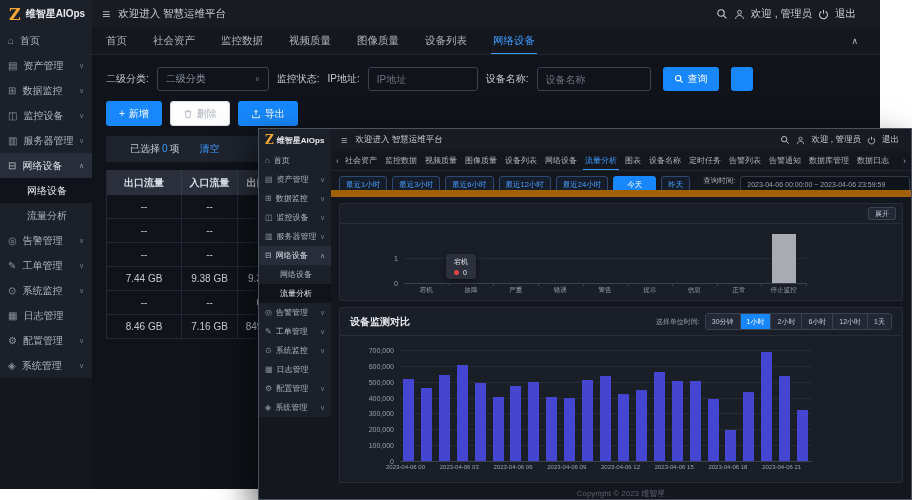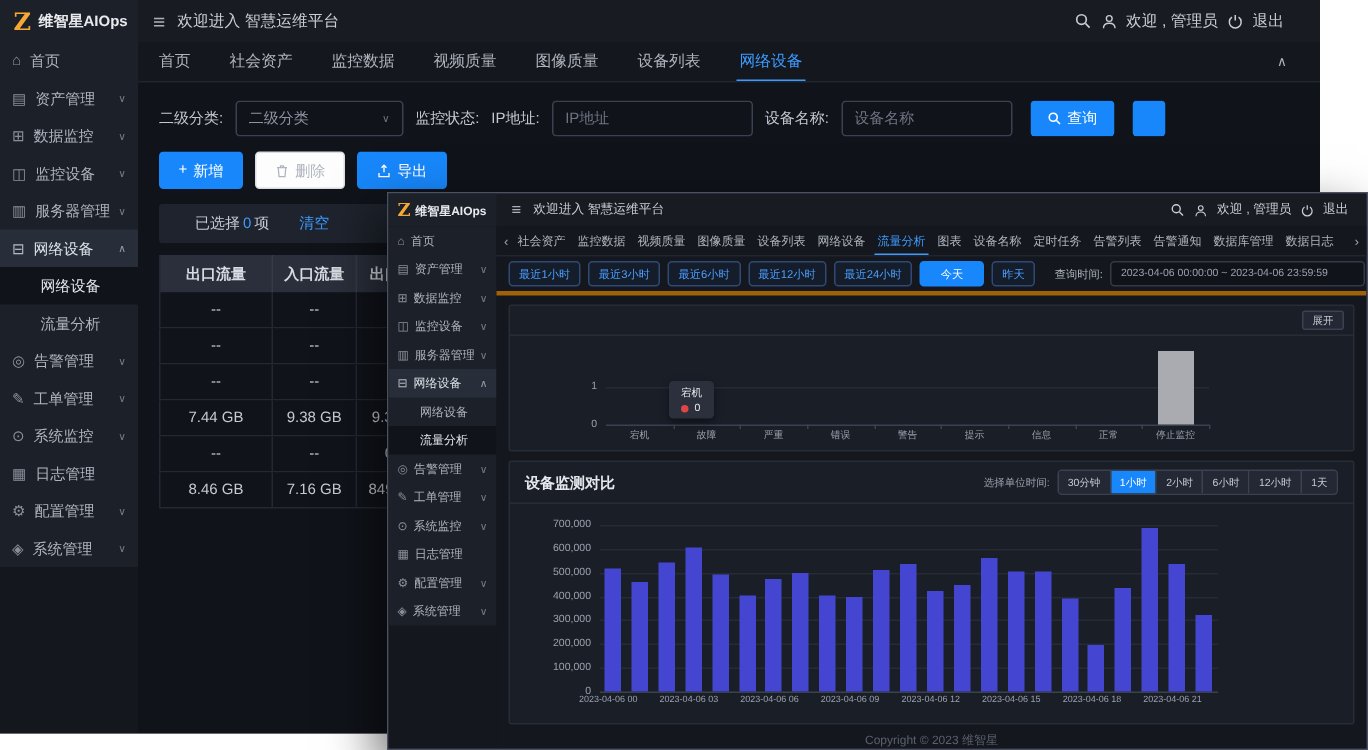"IP地址" div.tInput { width: 134px -> 110px }
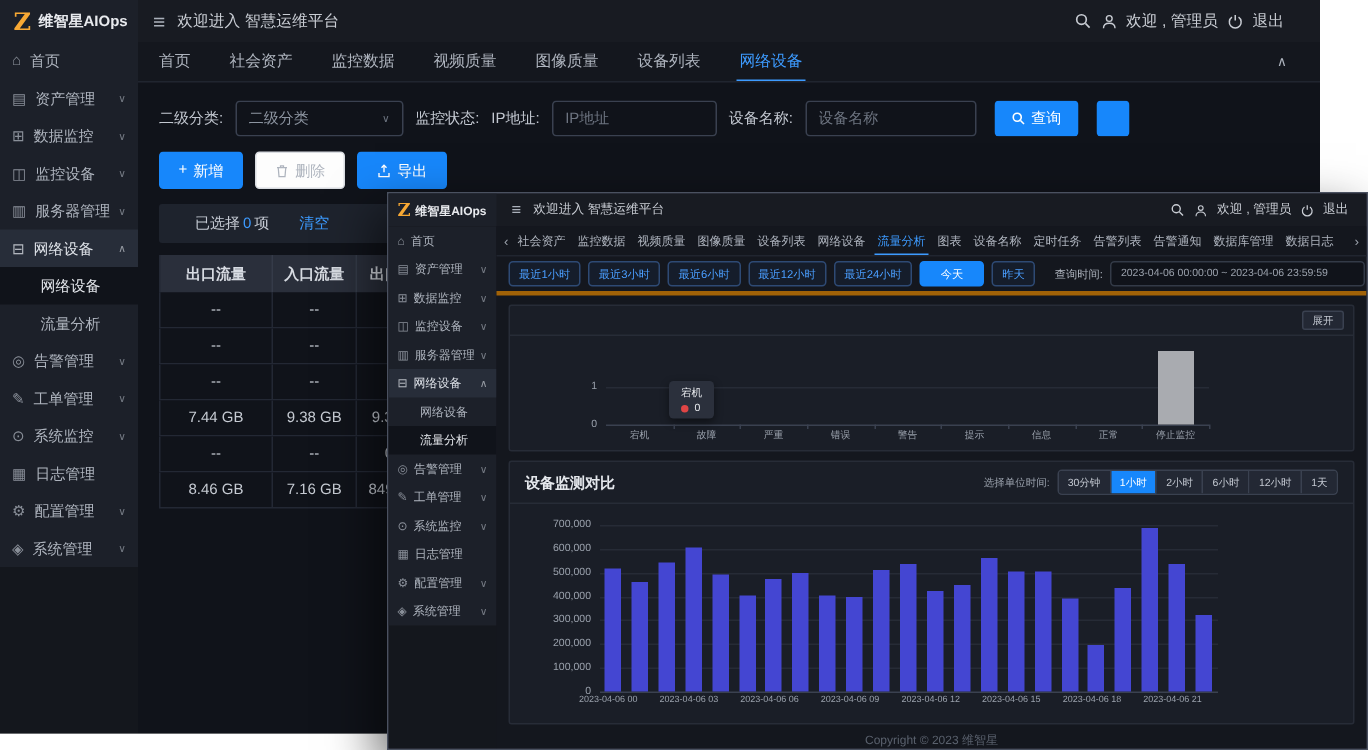"最近1小时" .toolbar { align-items: center -> none; border-bottom: 3px solid #a16207 -> 7px solid #a16207 }
